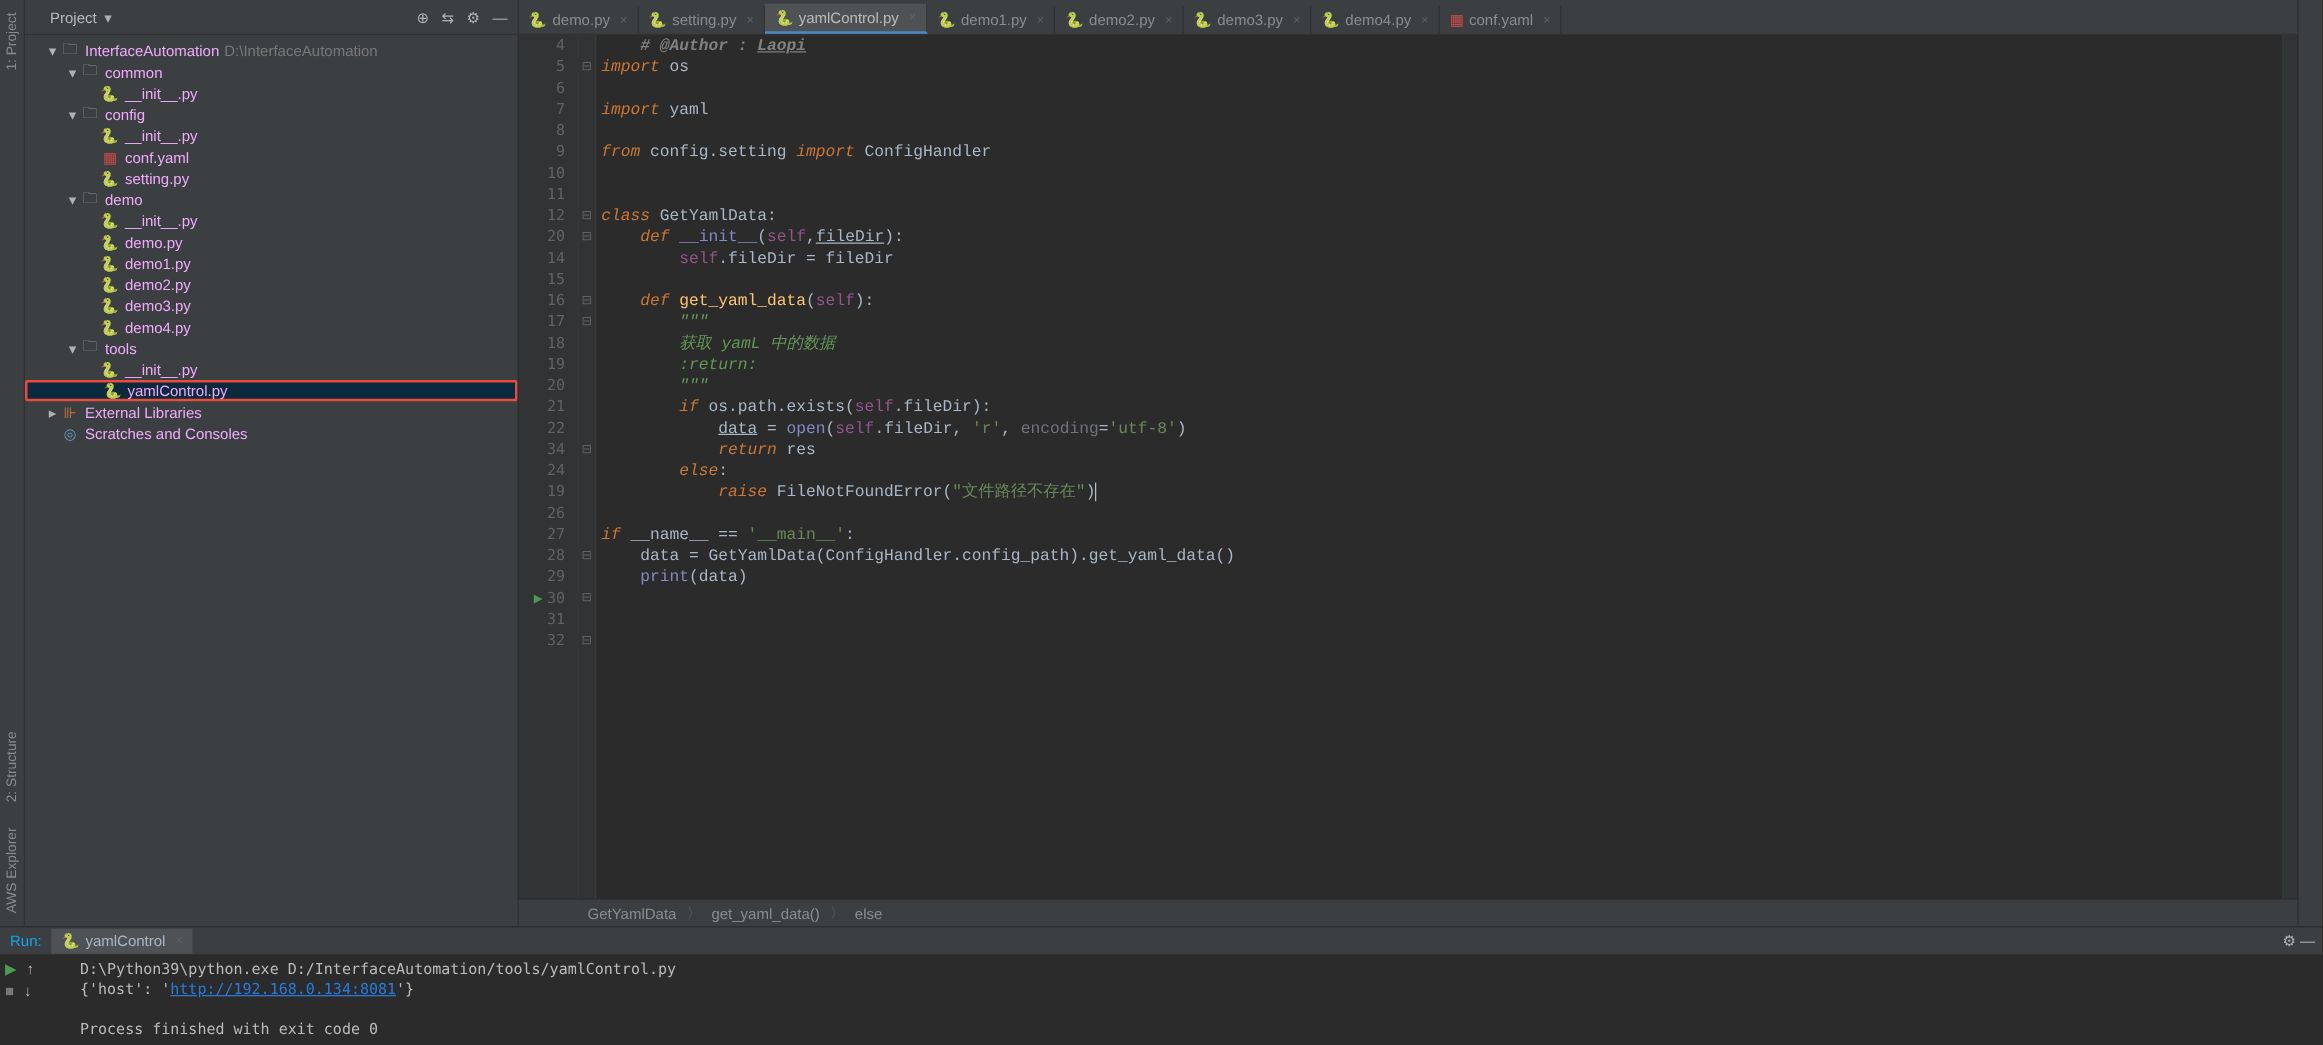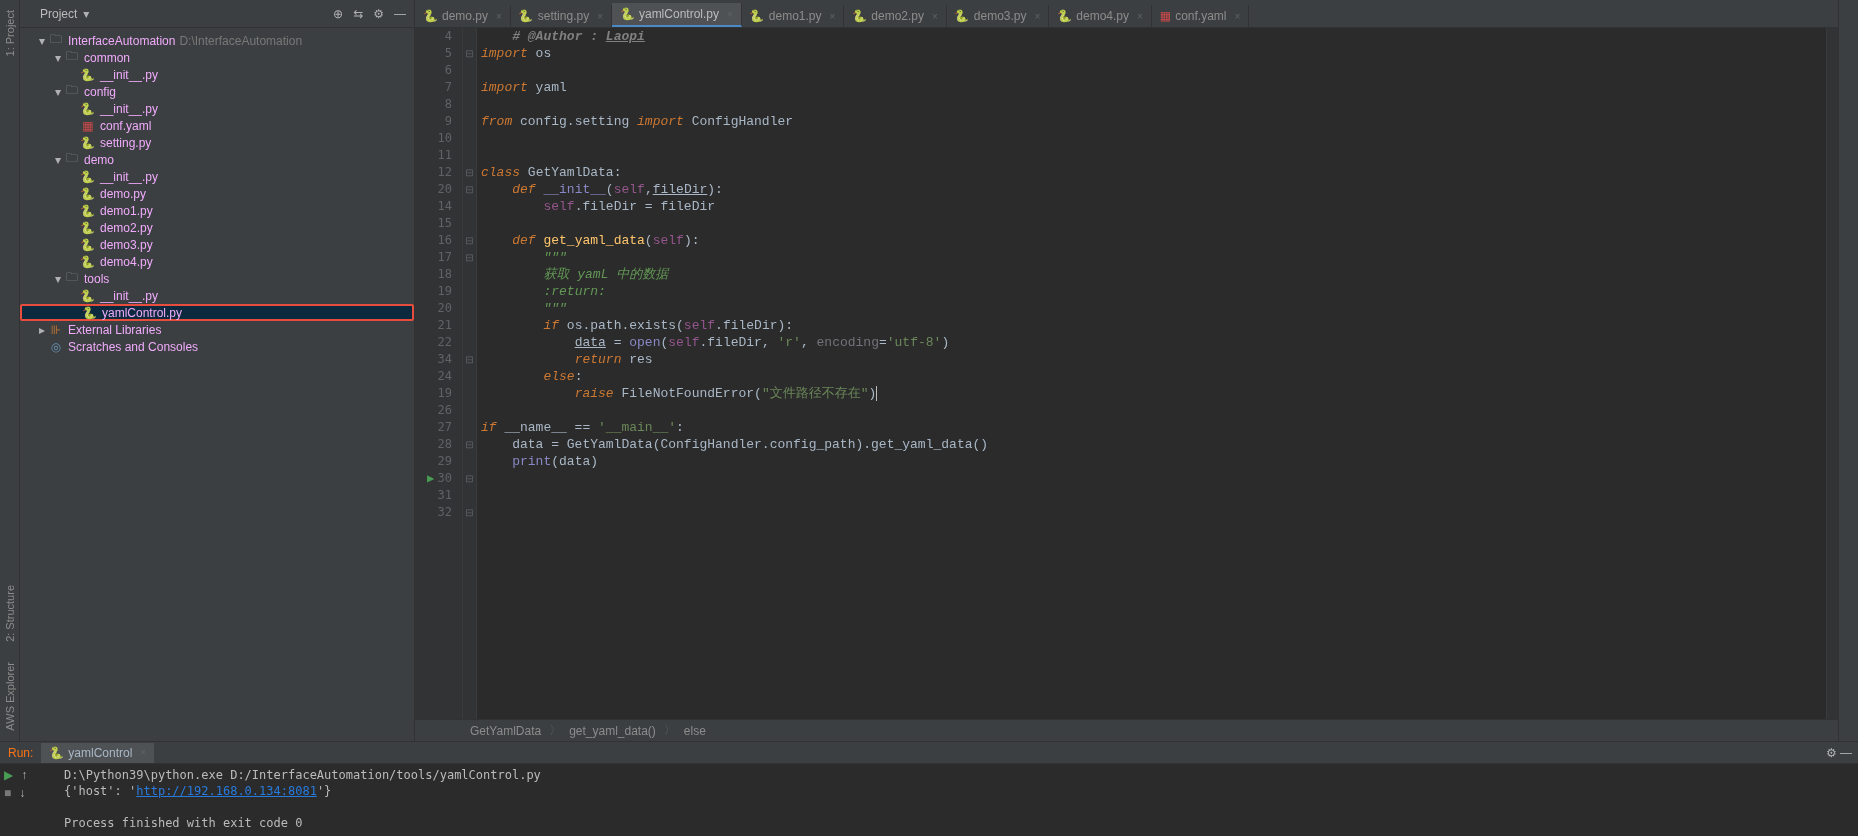"Run:" span { color: #f97316 -> #0ea5e9 }
